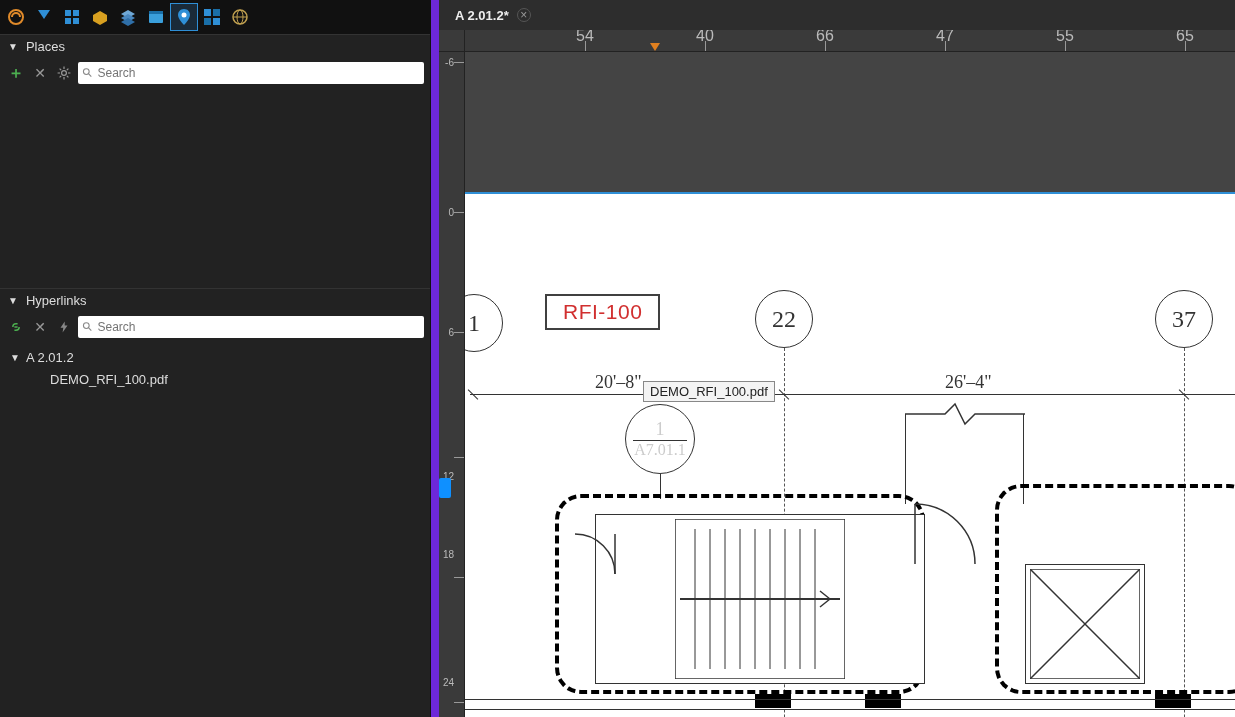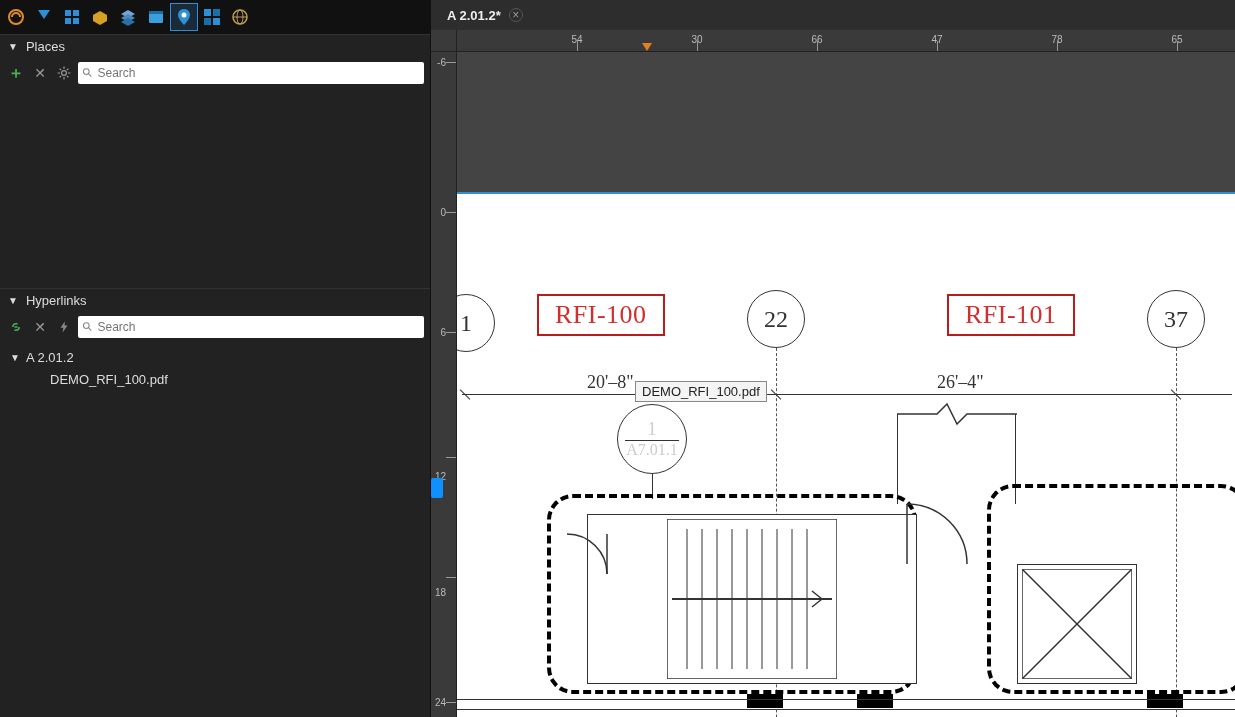"A 2.01.2*" .canvas-area { padding-left: none -> 8px }
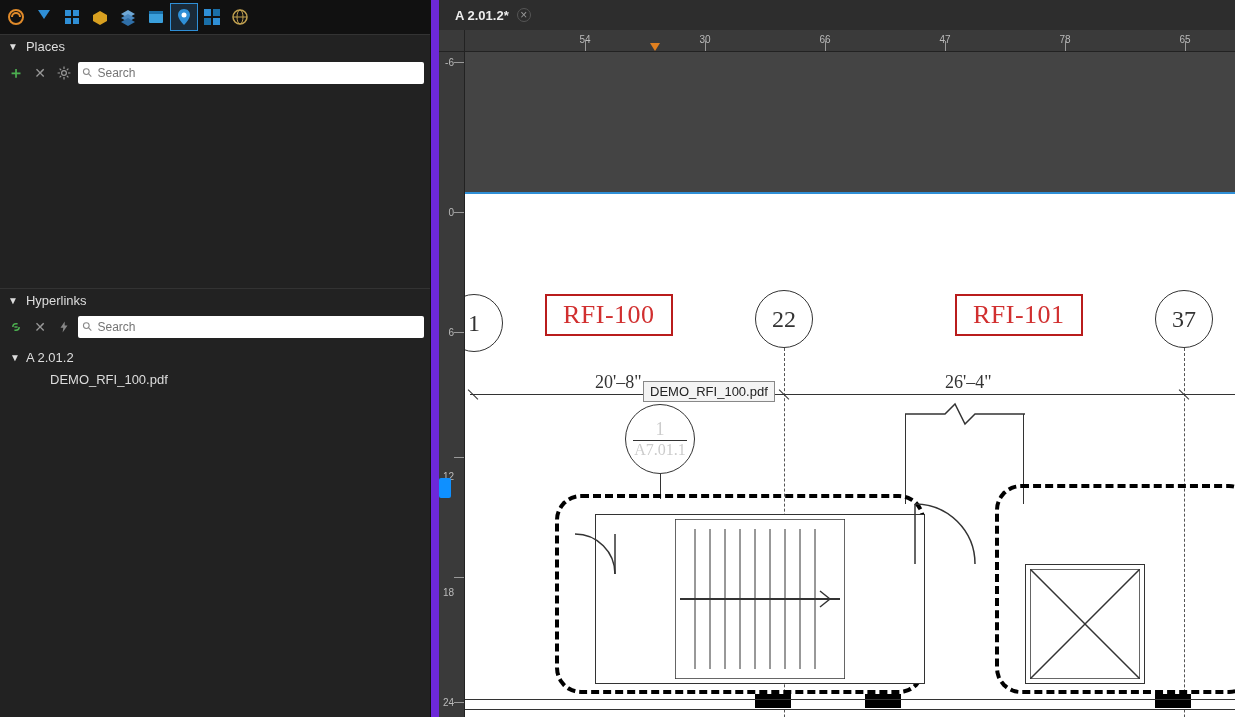"54" .h-ruler .tick-label { font-size: 10px -> 16px }
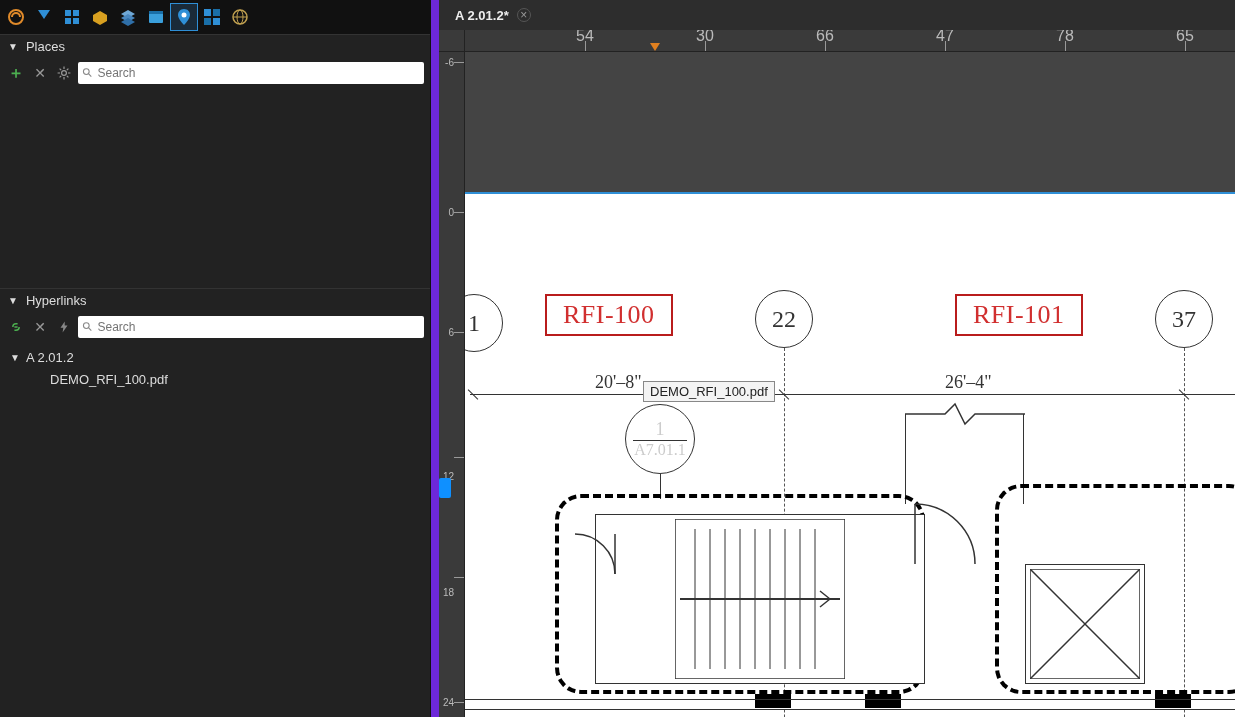"30" div.tick-label { text: 30 -> 40 }
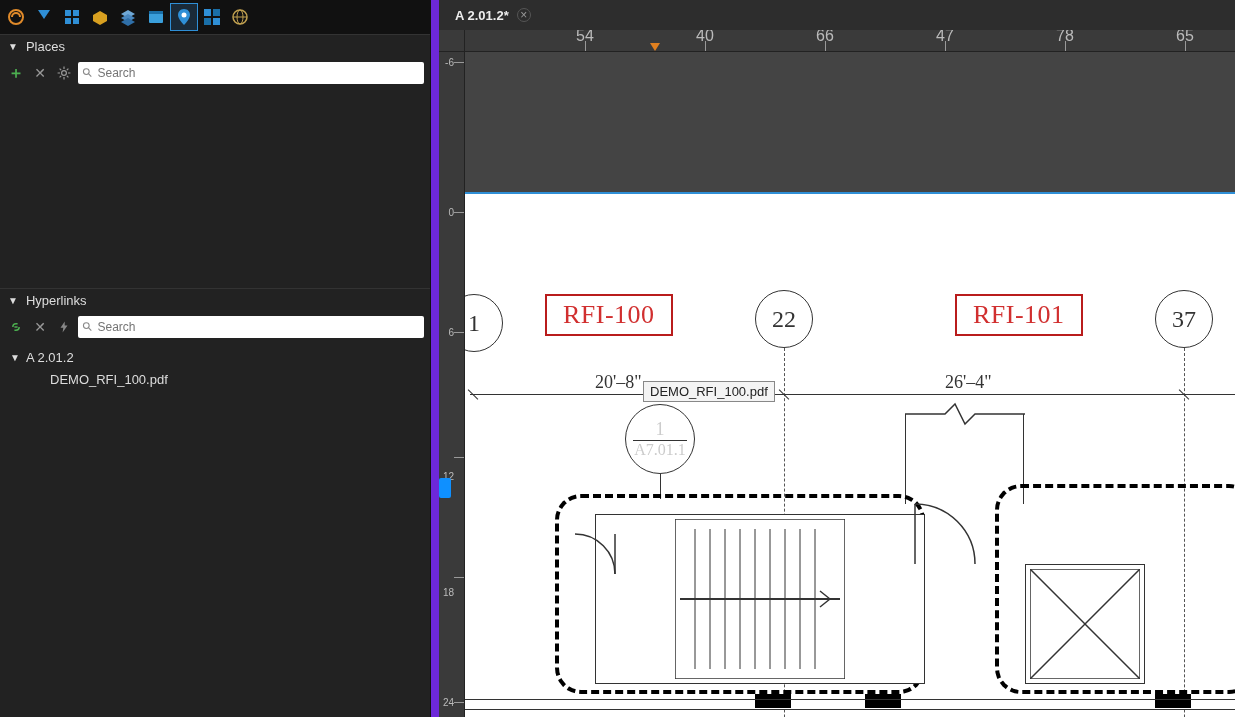"78" div.tick-label { text: 78 -> 55 }
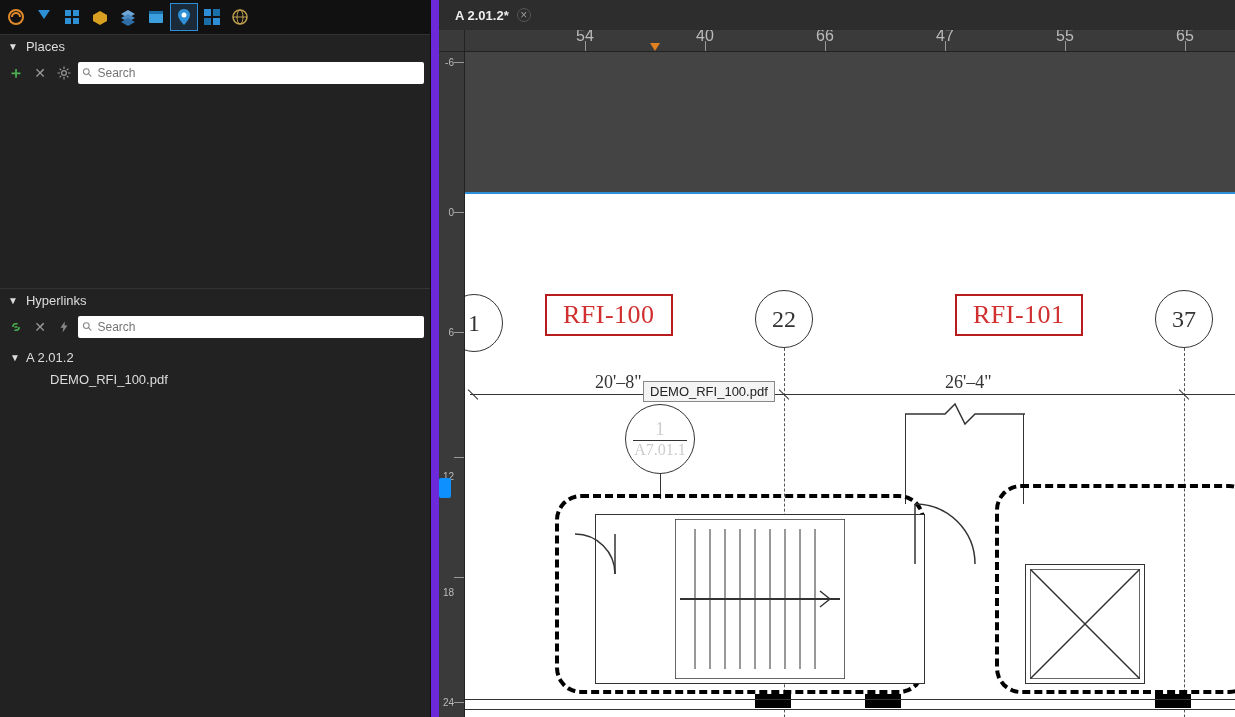"RFI-100" .rfi-box { border: 2px solid #b91c1c -> 2px solid #404040; font-family: Liberation Serif, serif -> Liberation Sans, sans-serif; font-size: 26px -> 21px }
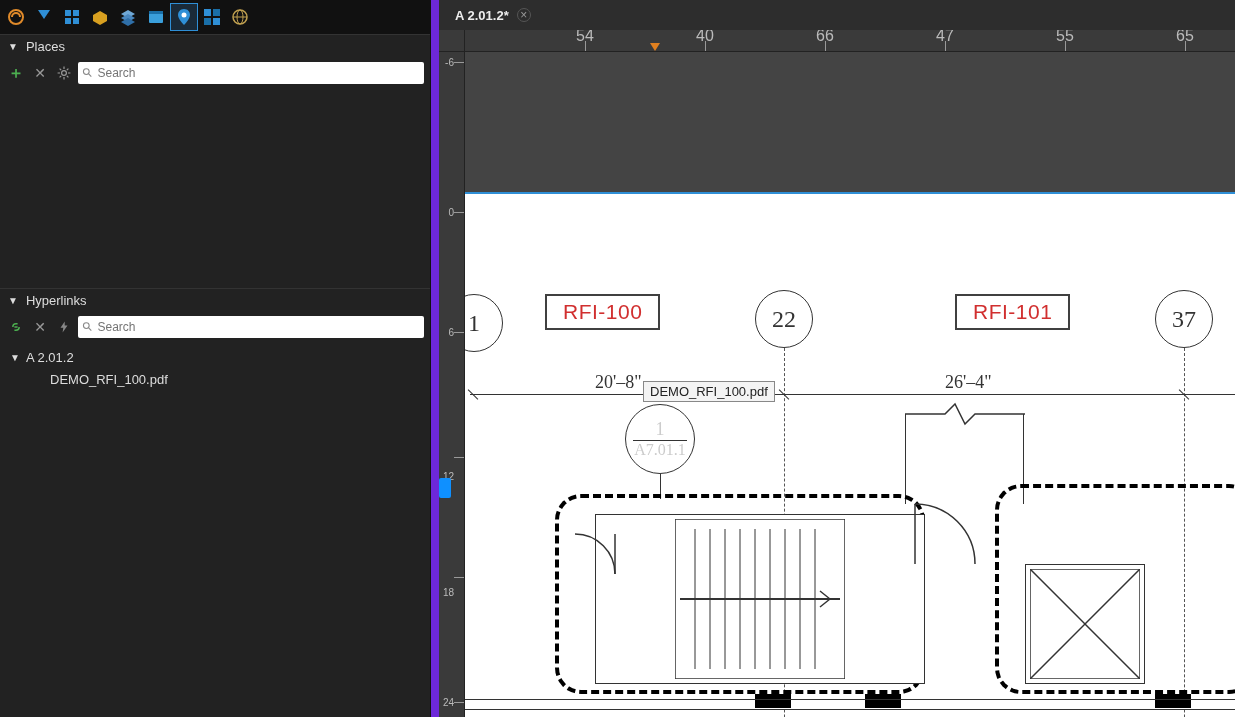"RFI-101" div.rfi-box { html: <div>RFI-101</div> -> none }
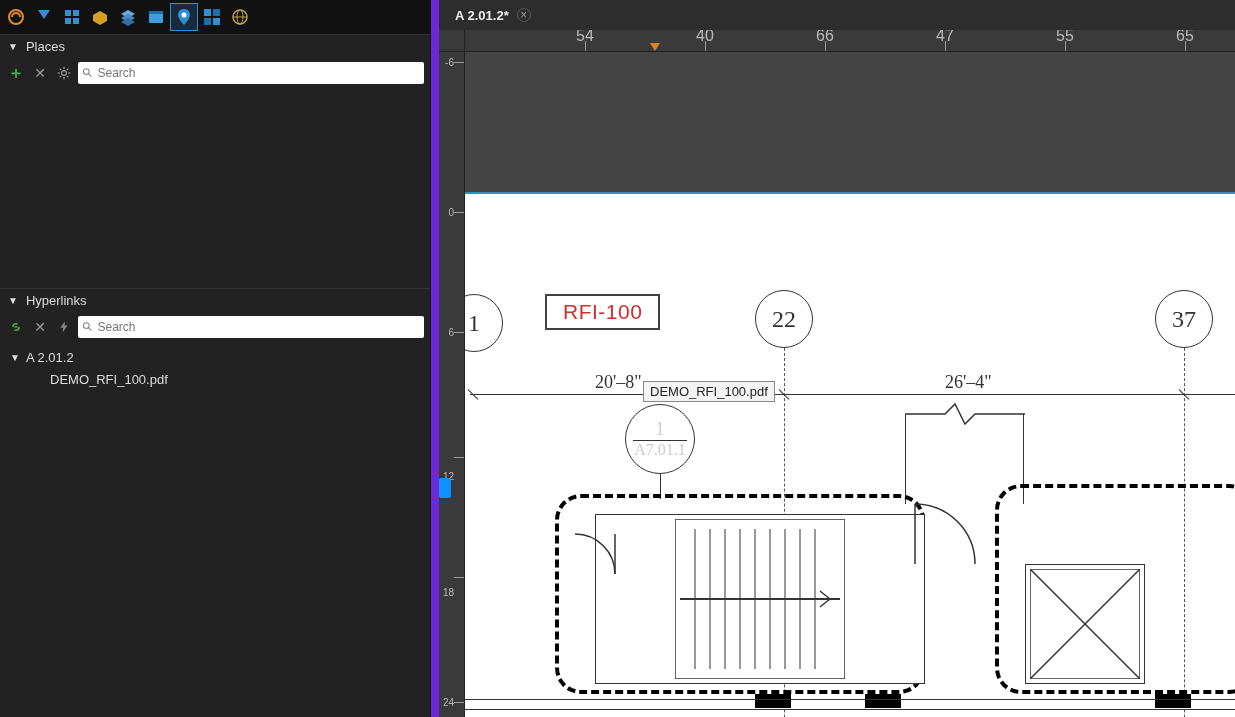"18" div.tick-label { top: 540px -> 502px }
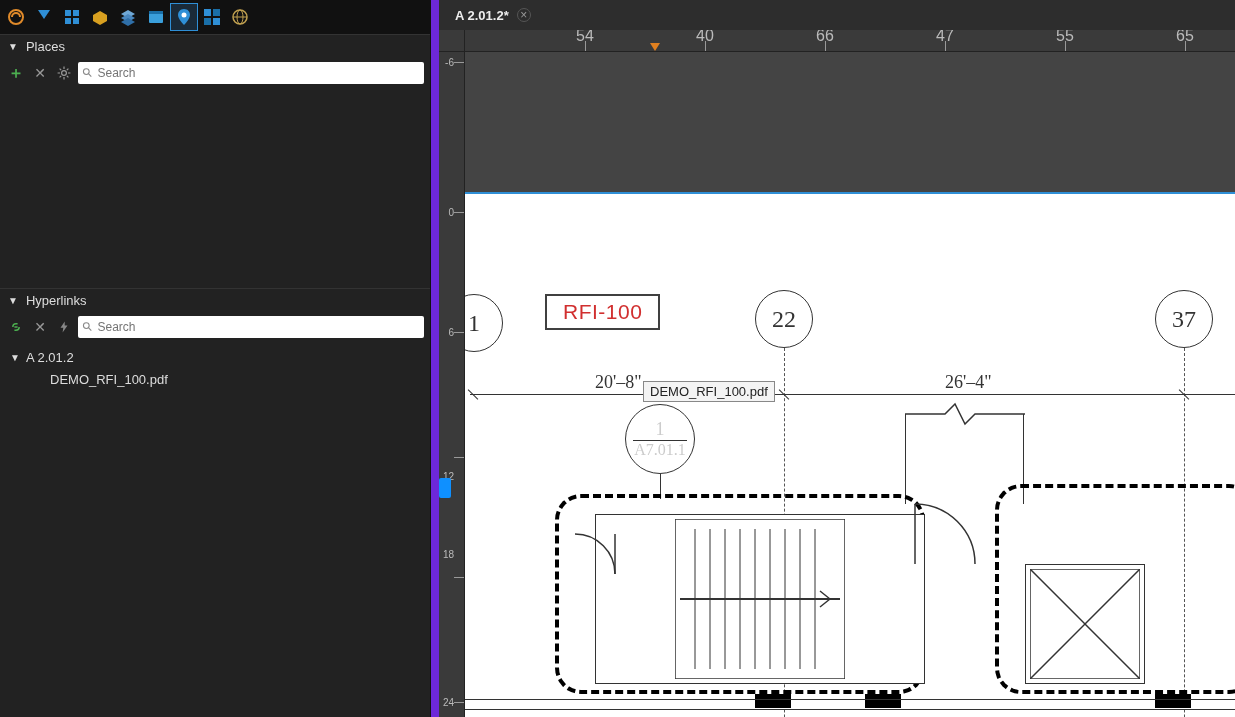"24" div.tick-label { top: 650px -> 630px }
